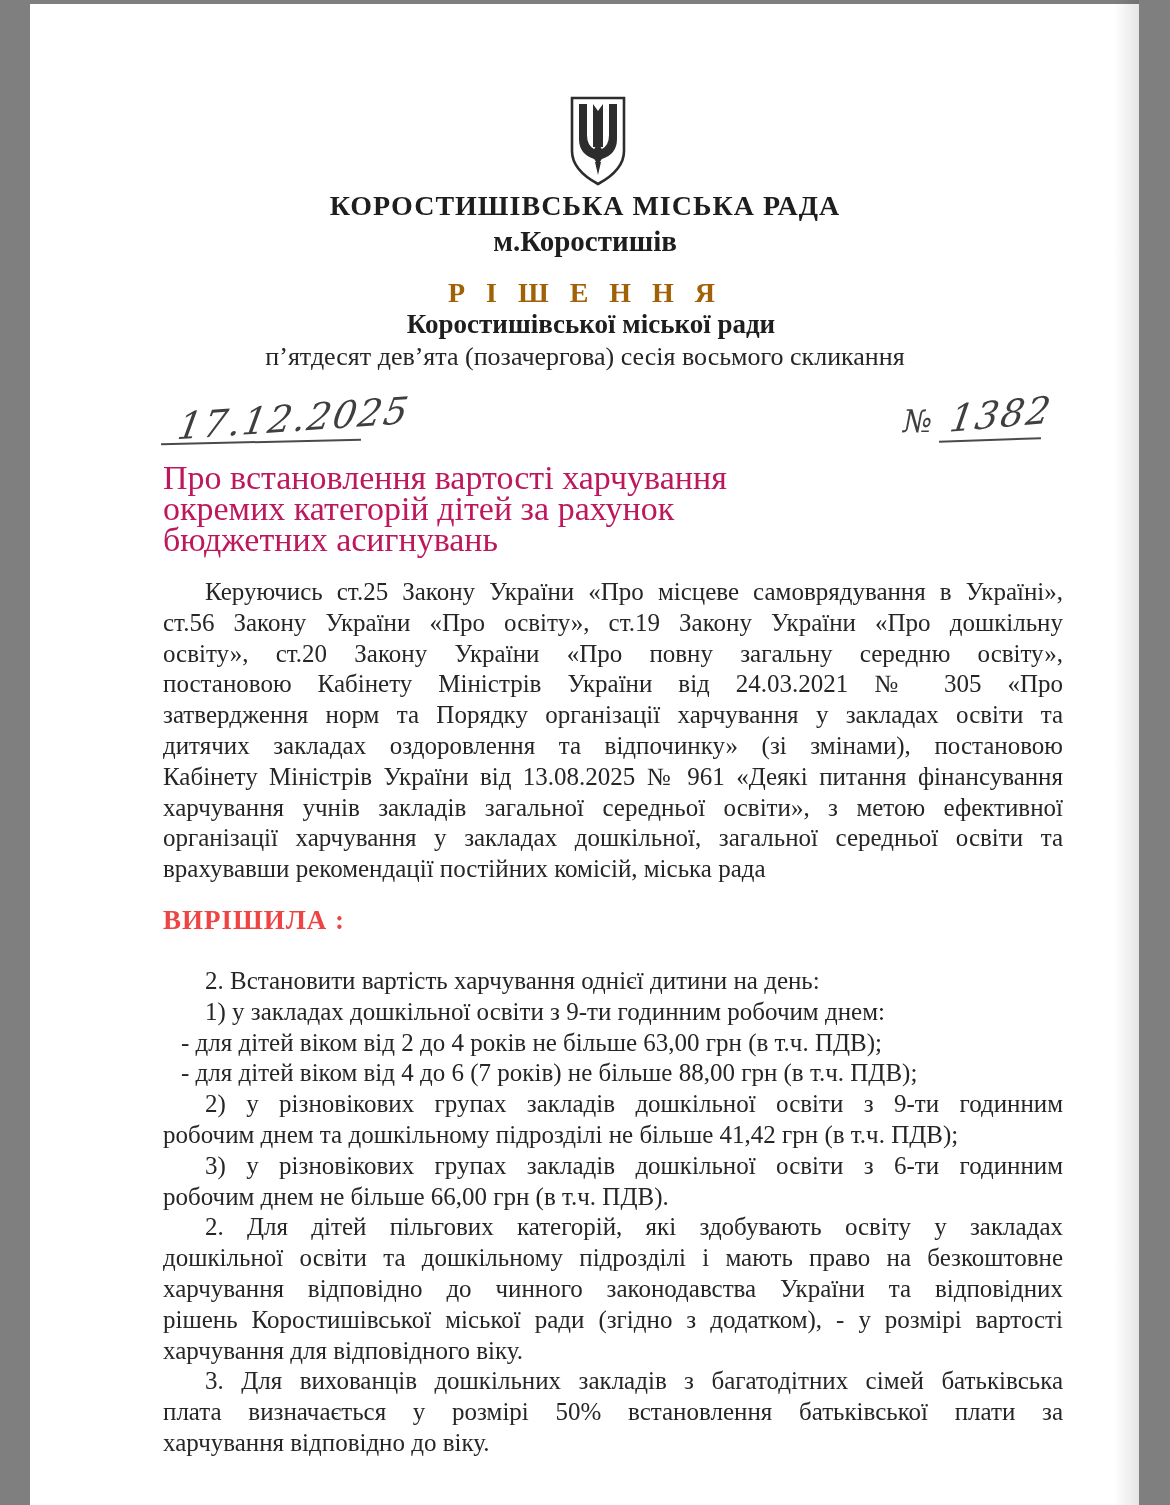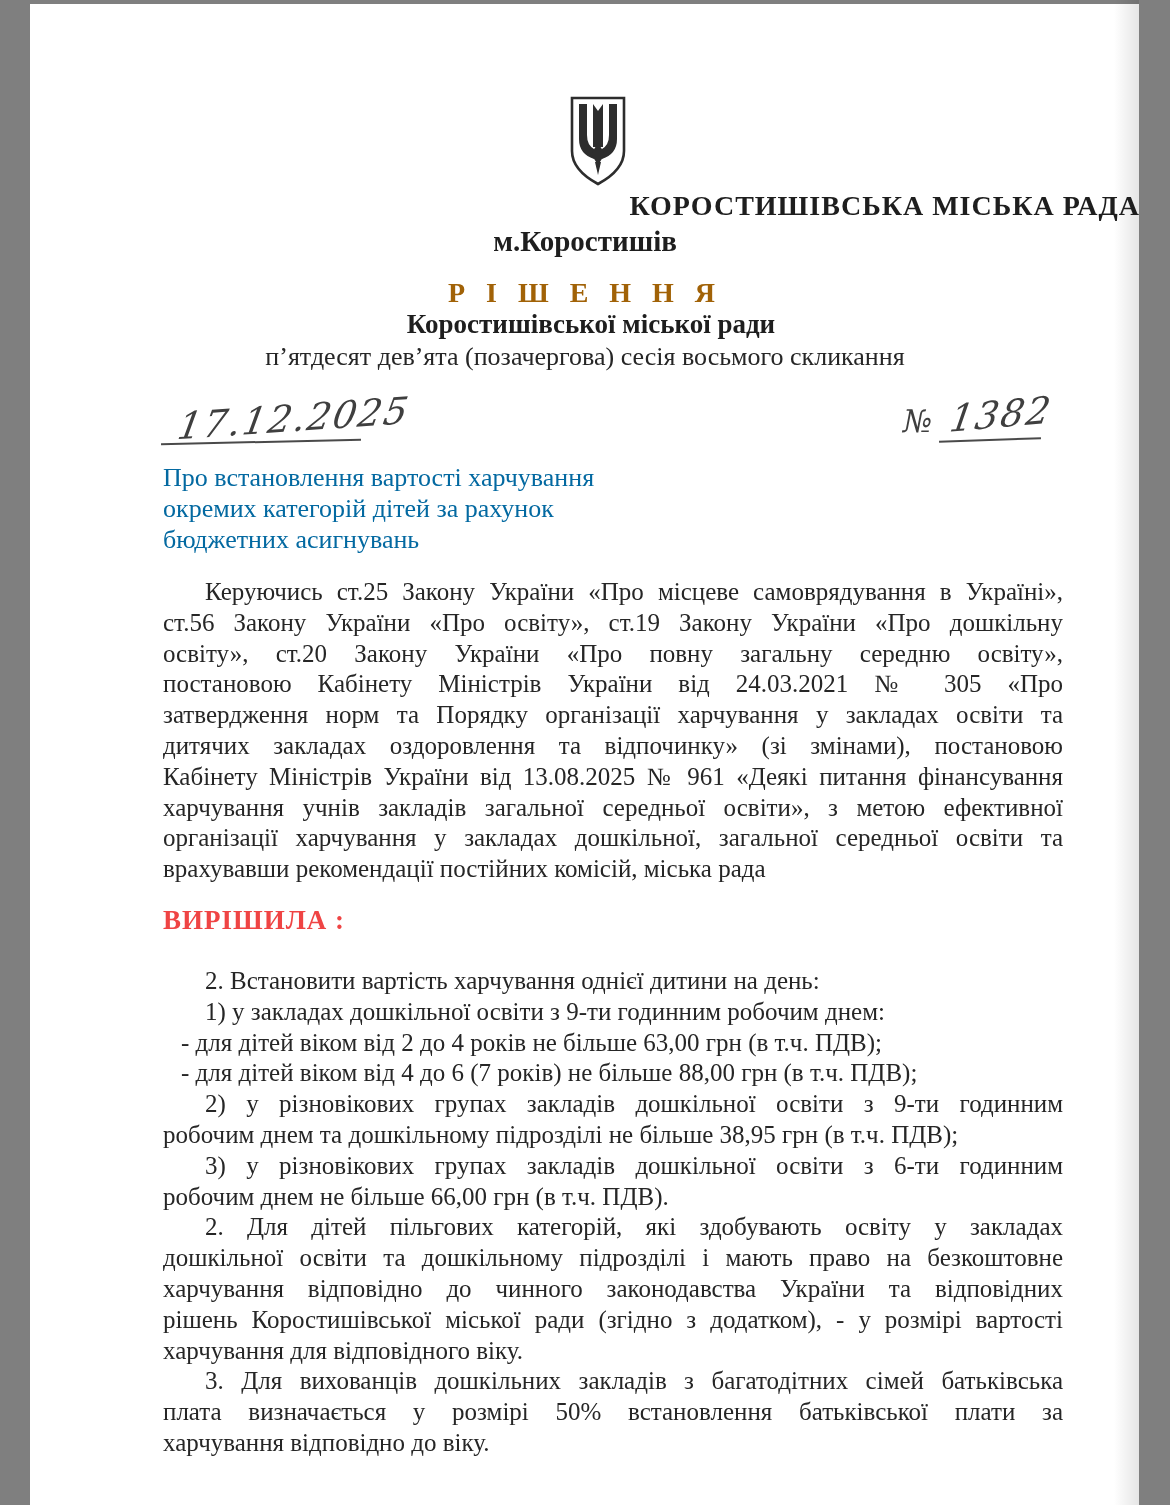"КОРОСТИШІВСЬКА МІСЬКА РАДА" .org-name { text-align: right -> none }
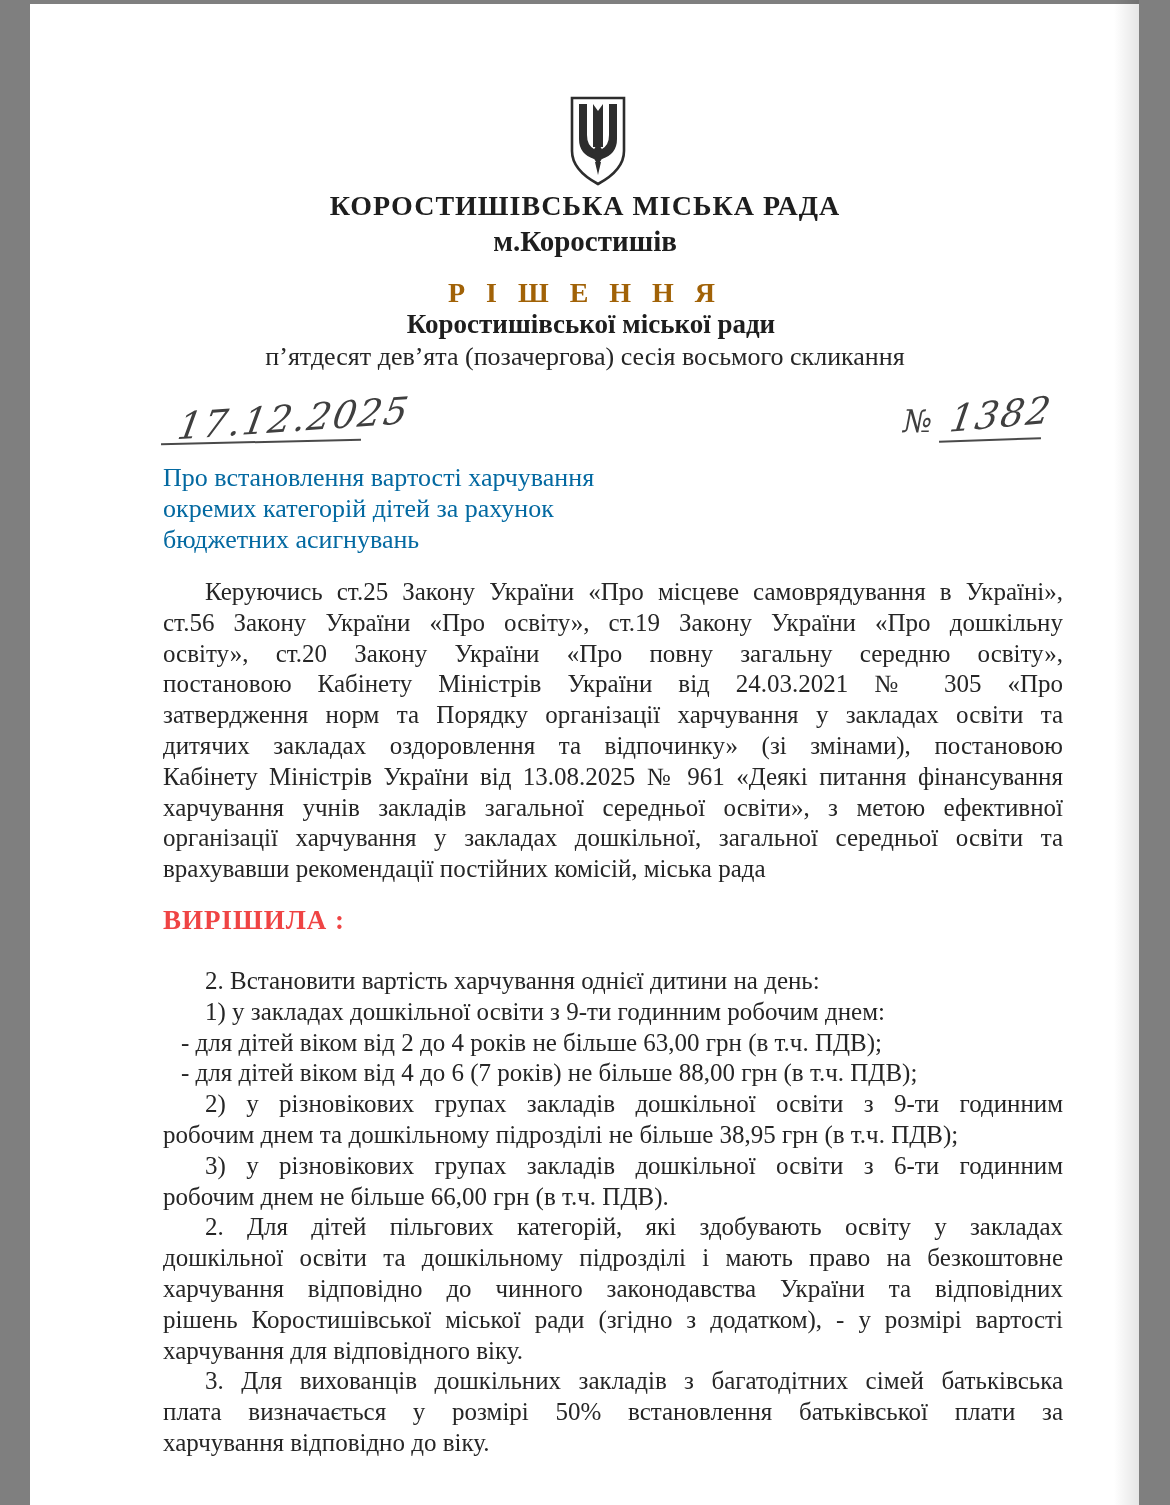"Про встановлення вартості харчування" .subject { color: #0369a1 -> #be185d; font-size: 26px -> 34px }
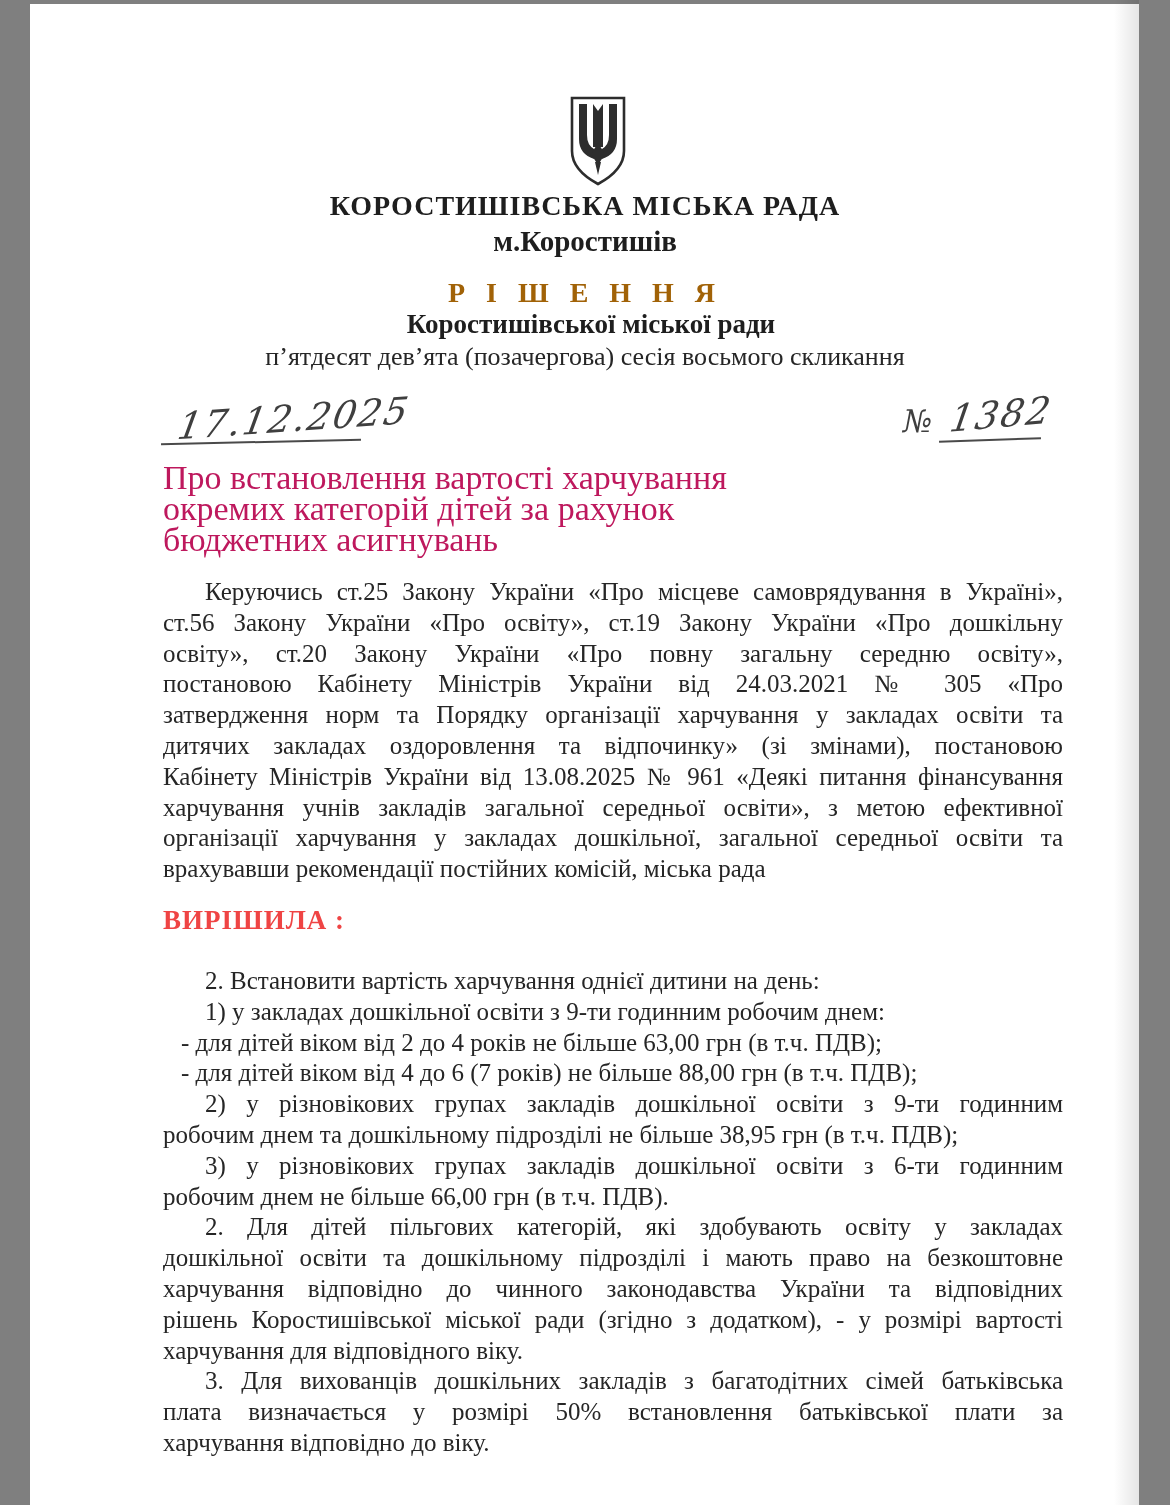"робочим днем та дошкільному підрозділі" div.jline { text: 38,95 -> 41,42 }
